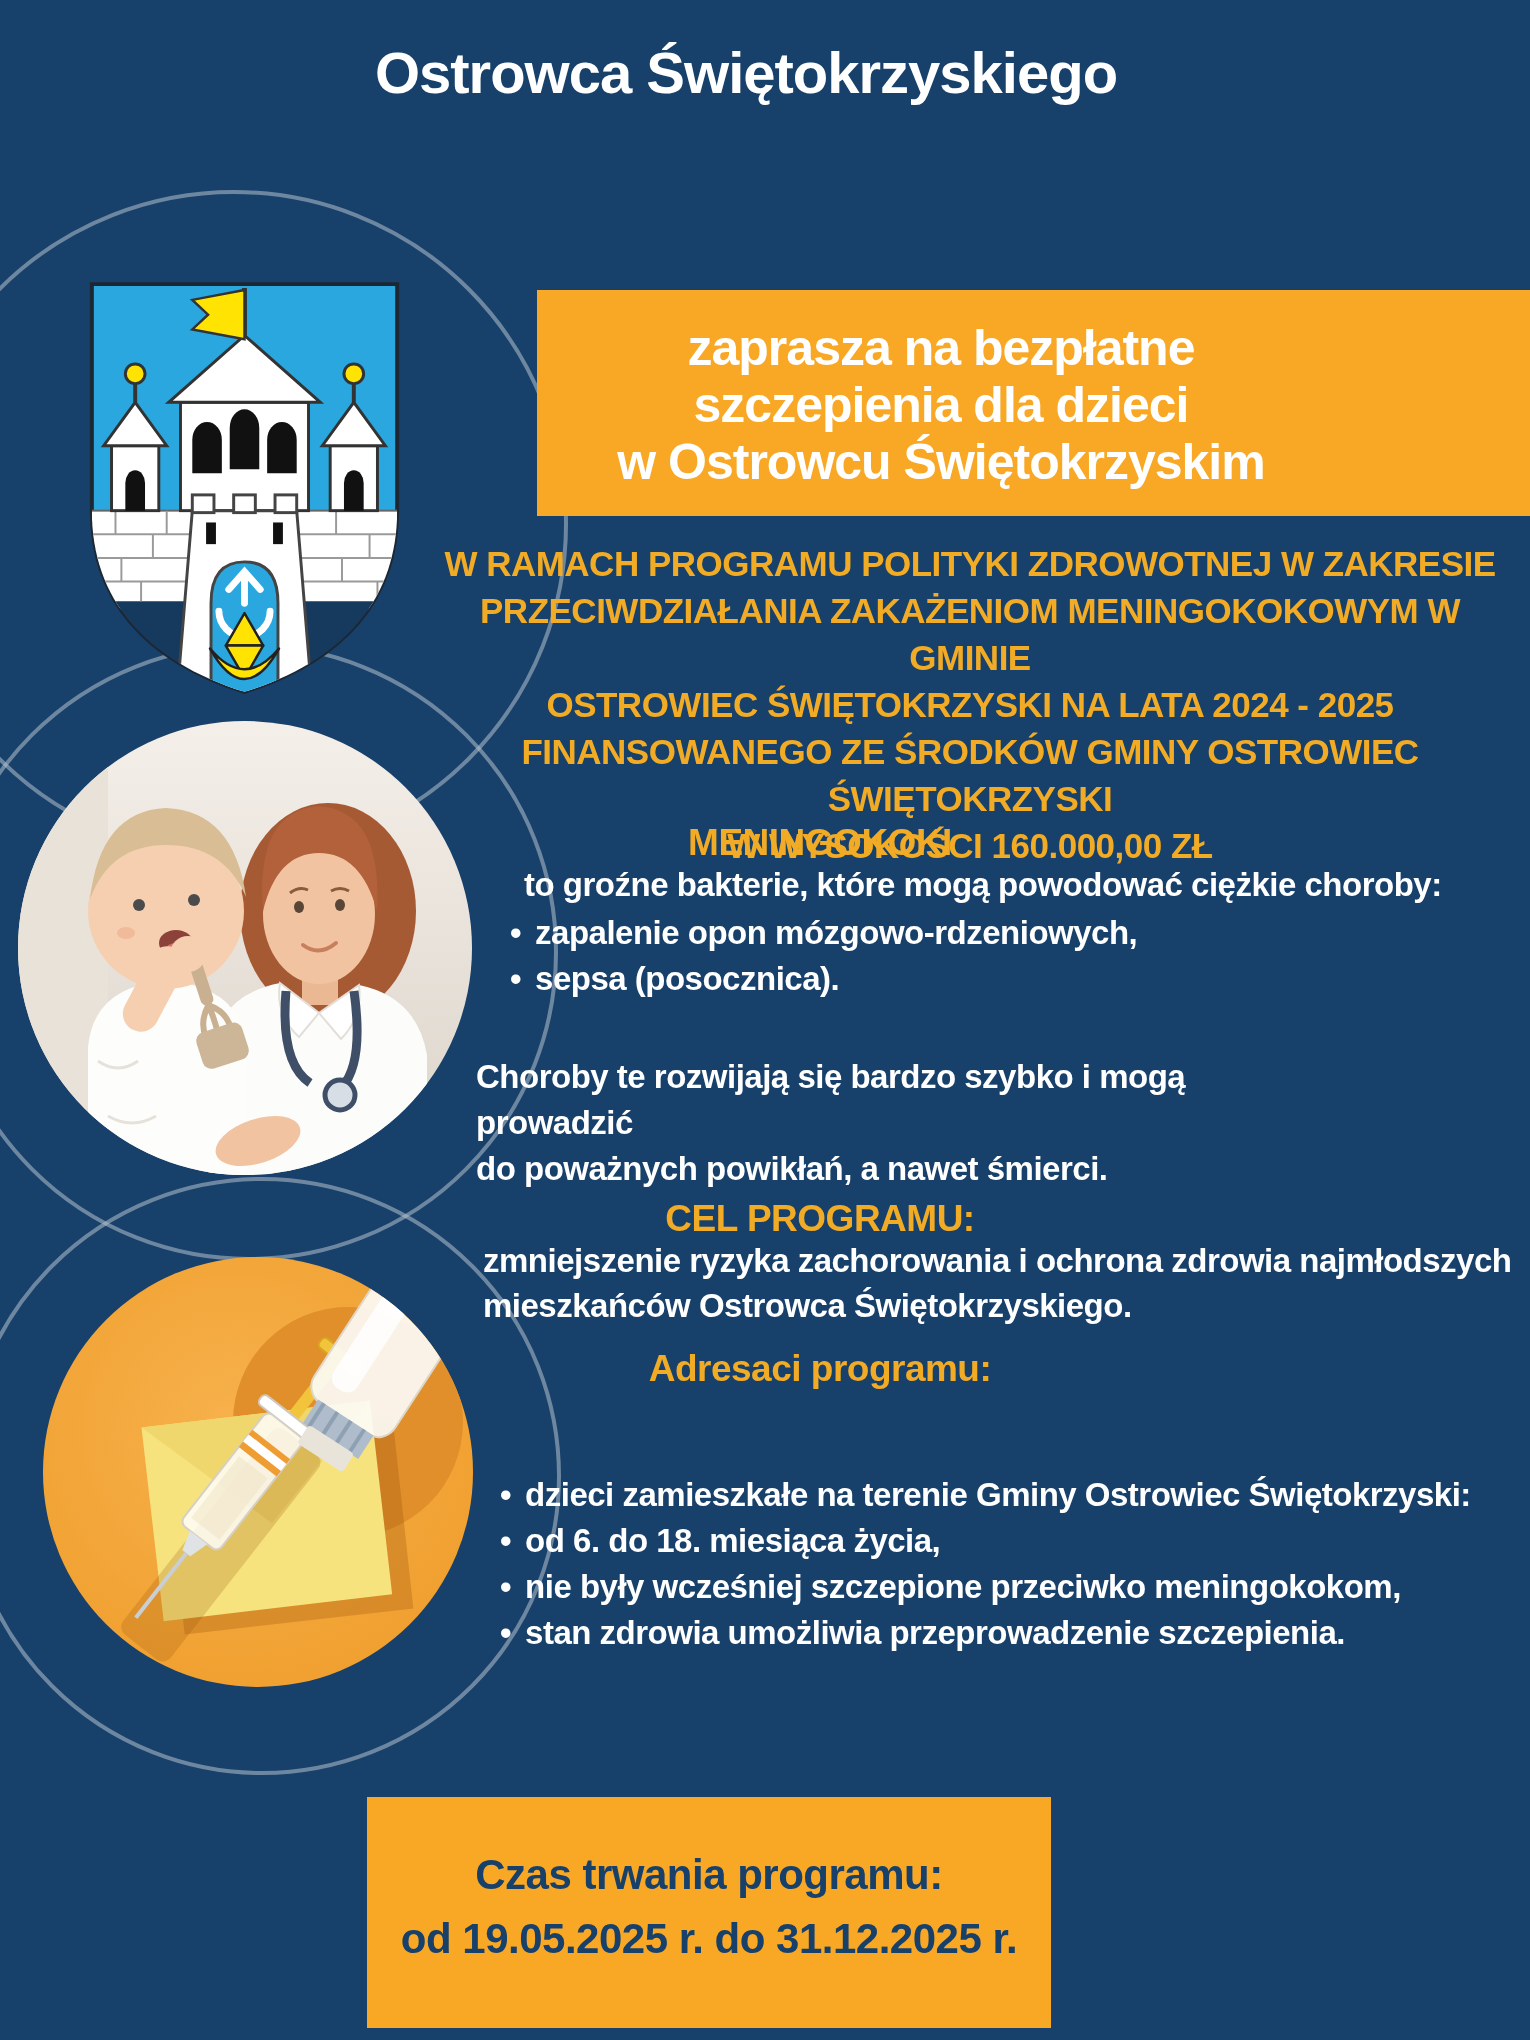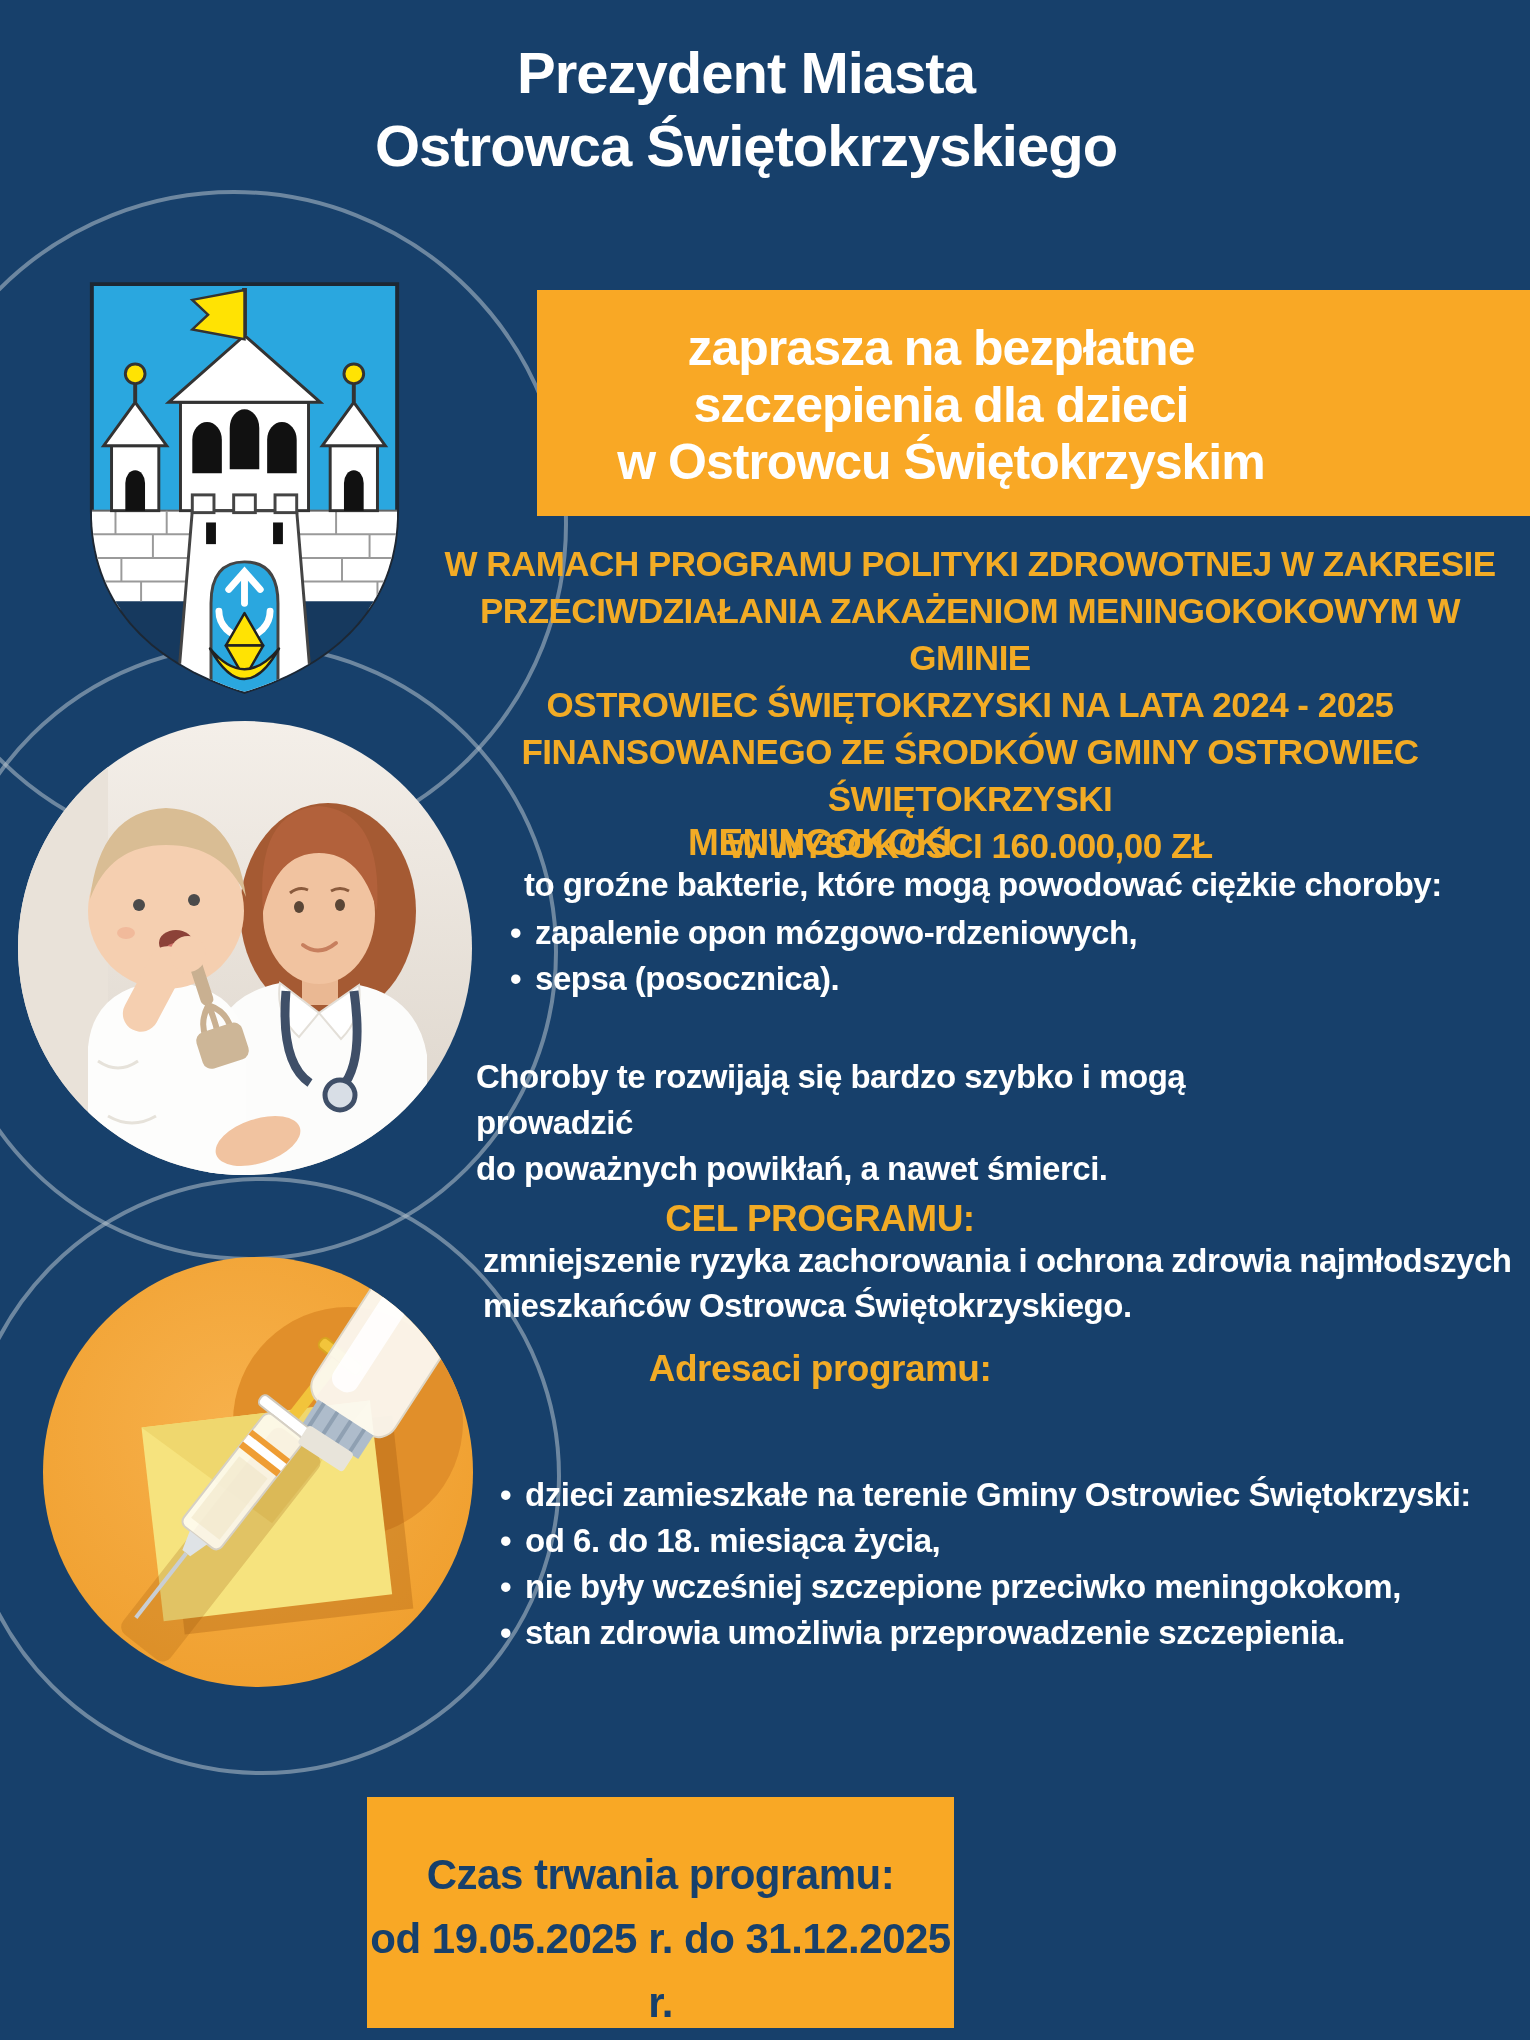"Prezydent Miasta" span.block-line { html: <span>Prezydent Miasta</span> -> none }
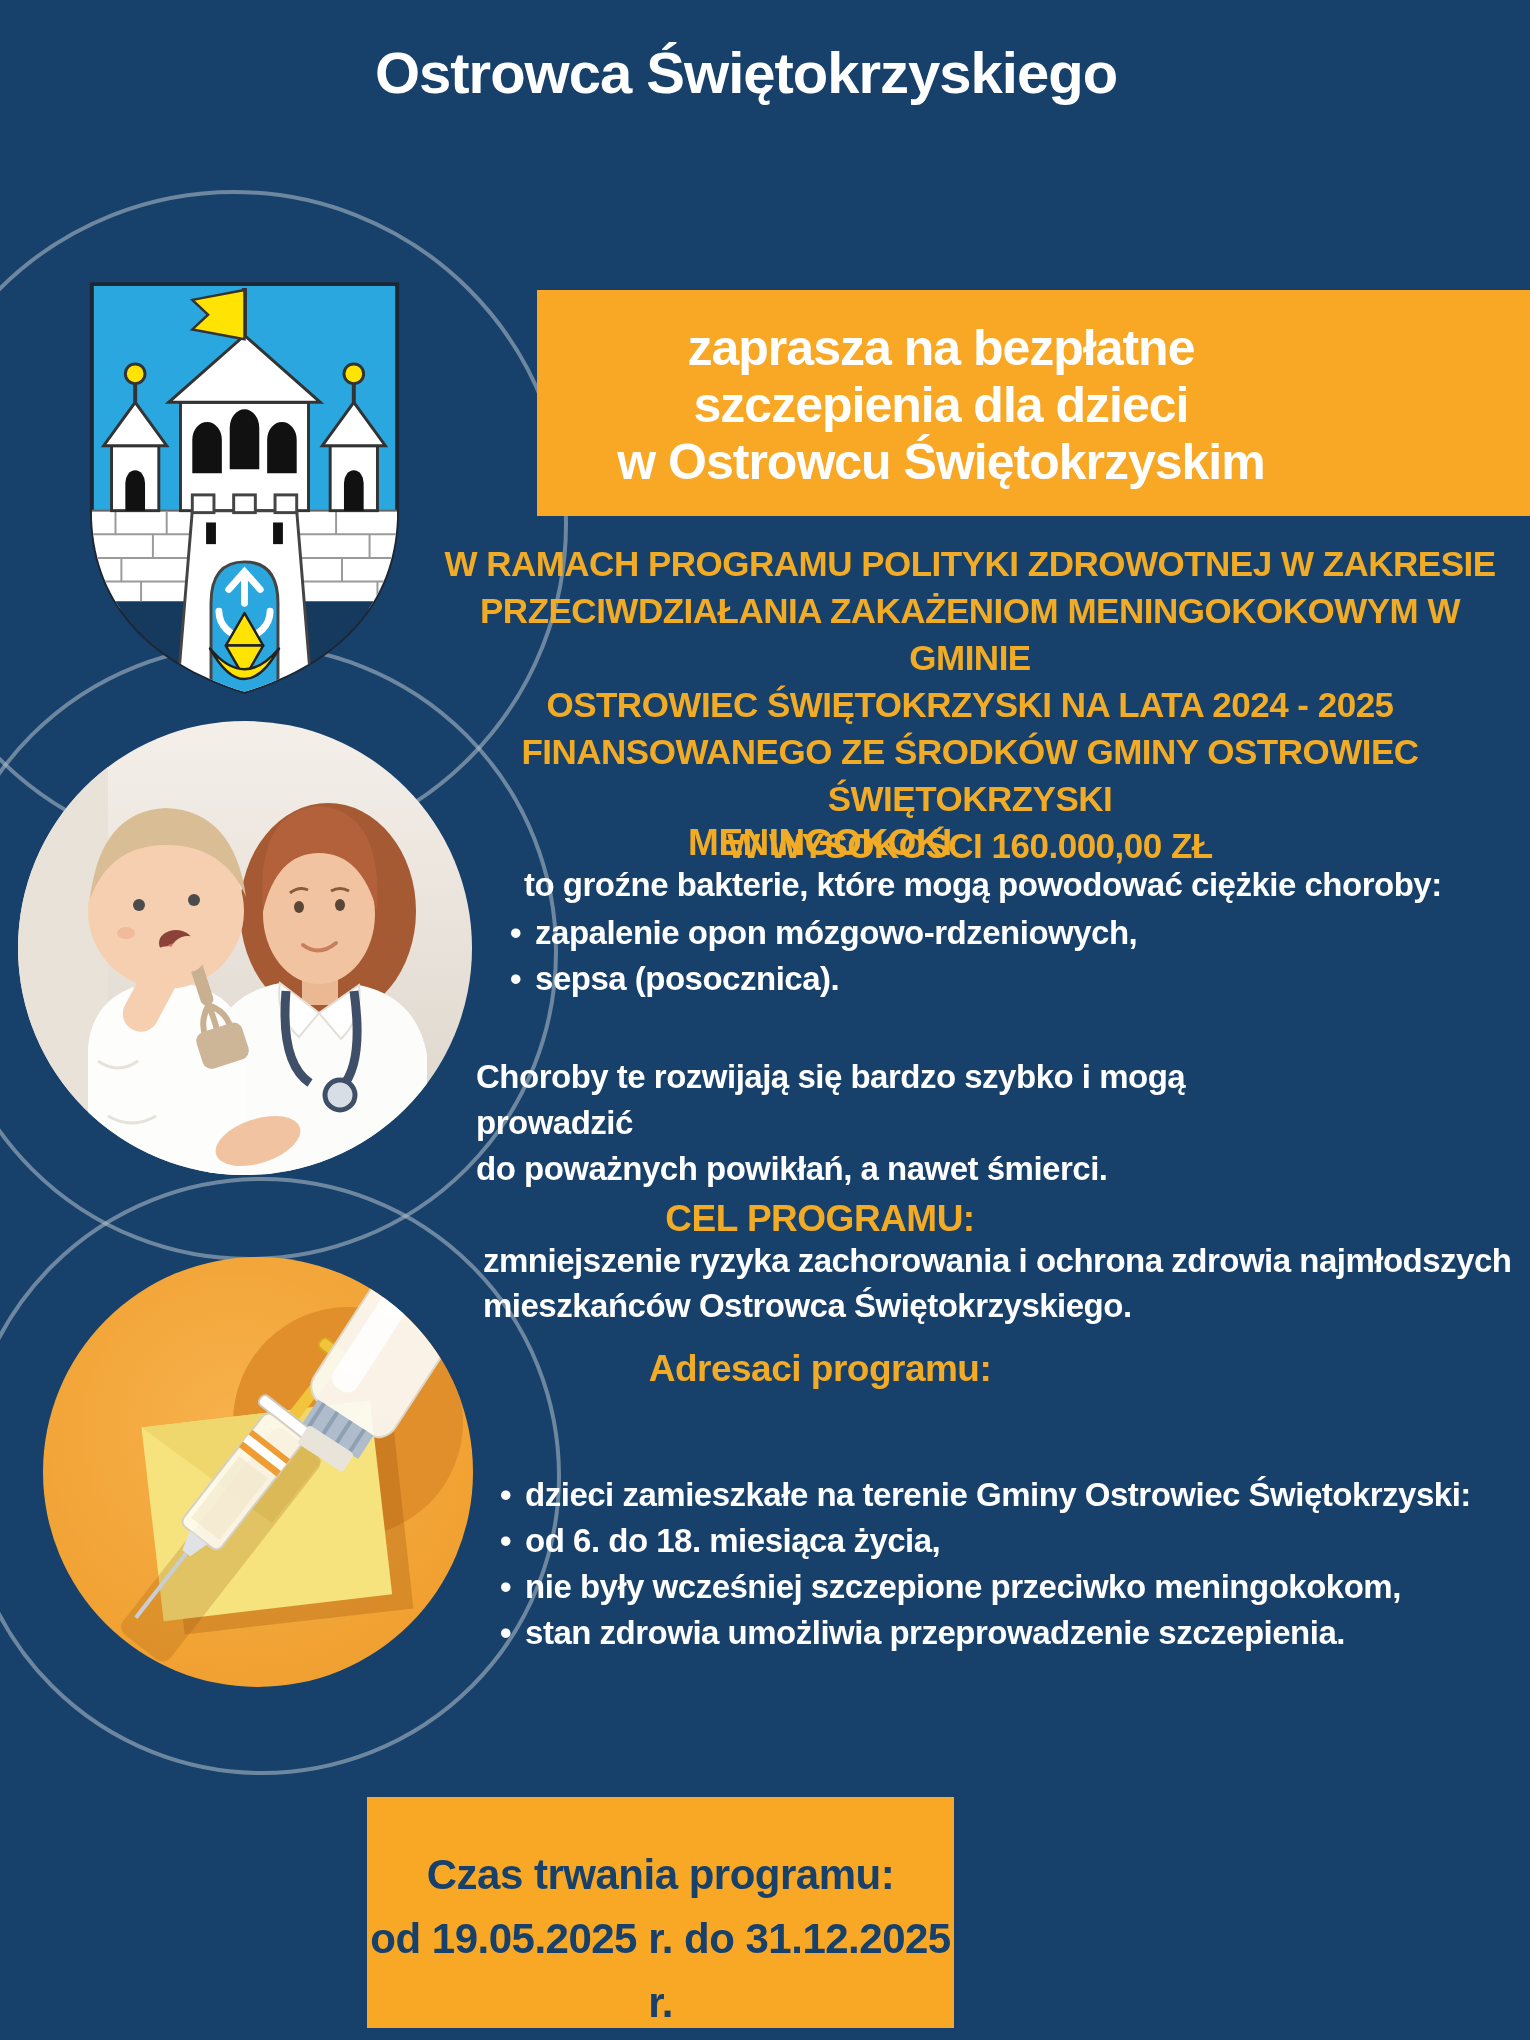"Czas trwania programu:" #duration-box { width: 587px -> 684px }
